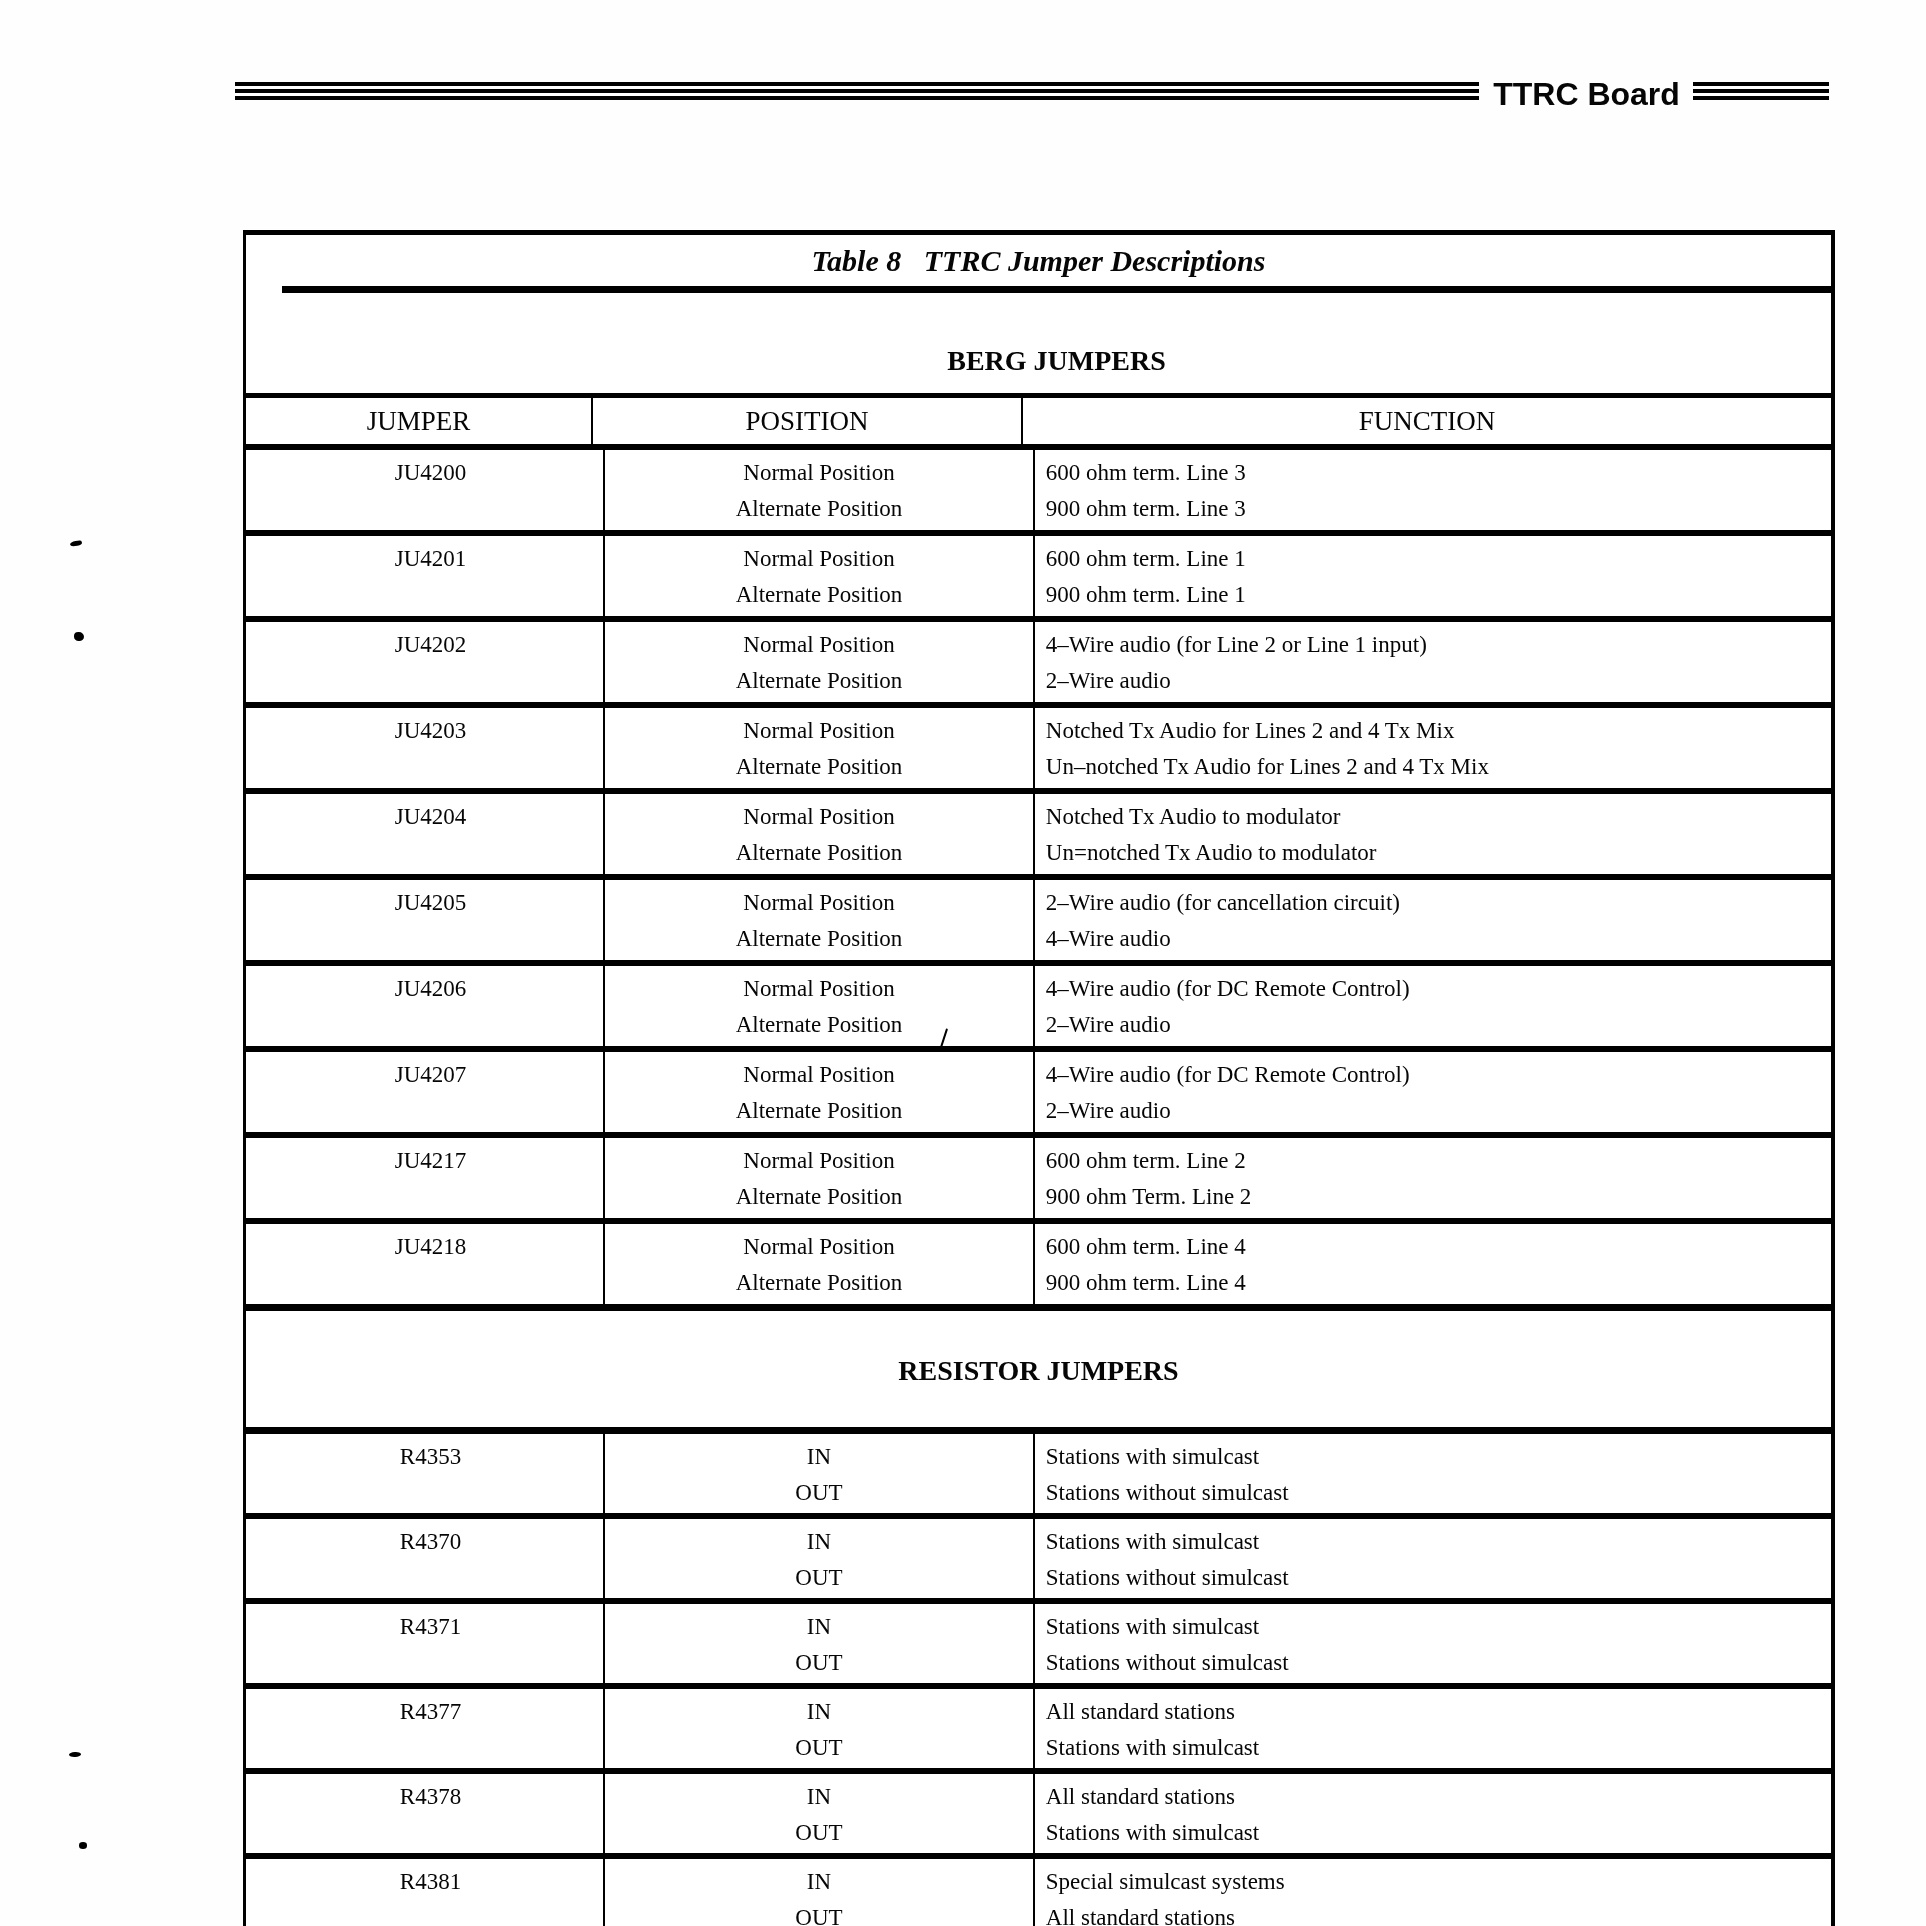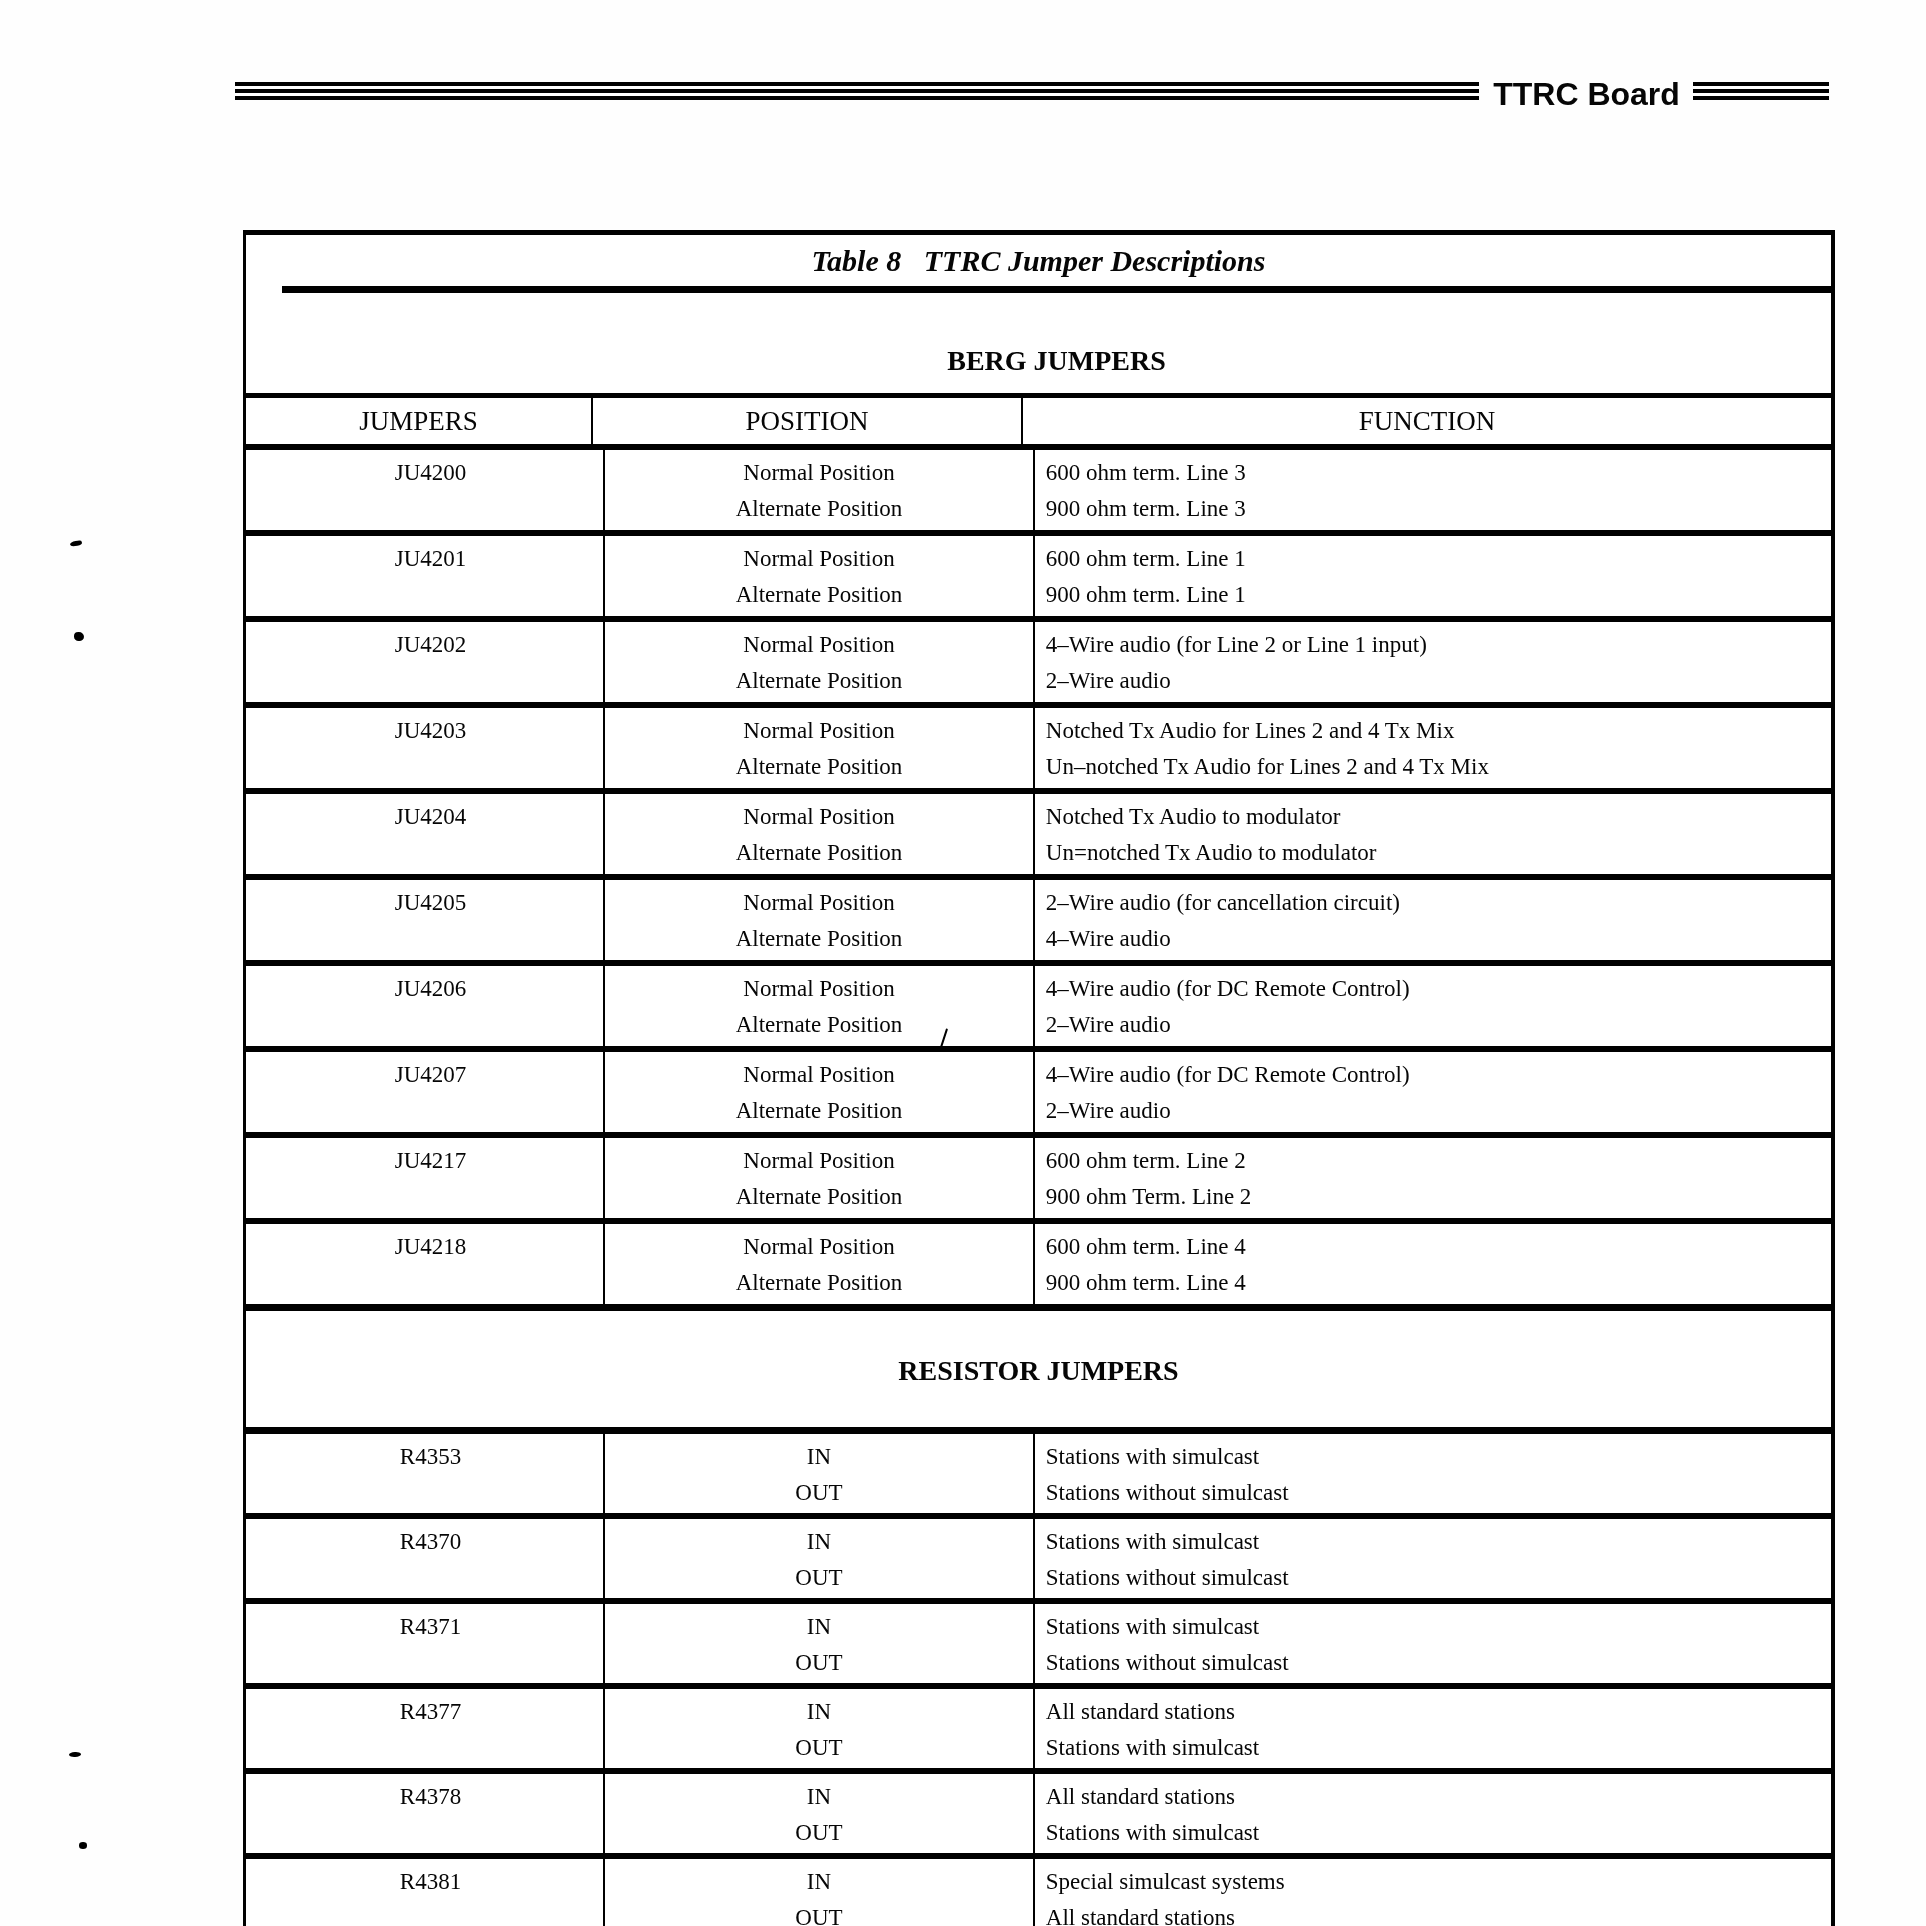"JUMPERS" div.cell { text: JUMPERS -> JUMPER }
